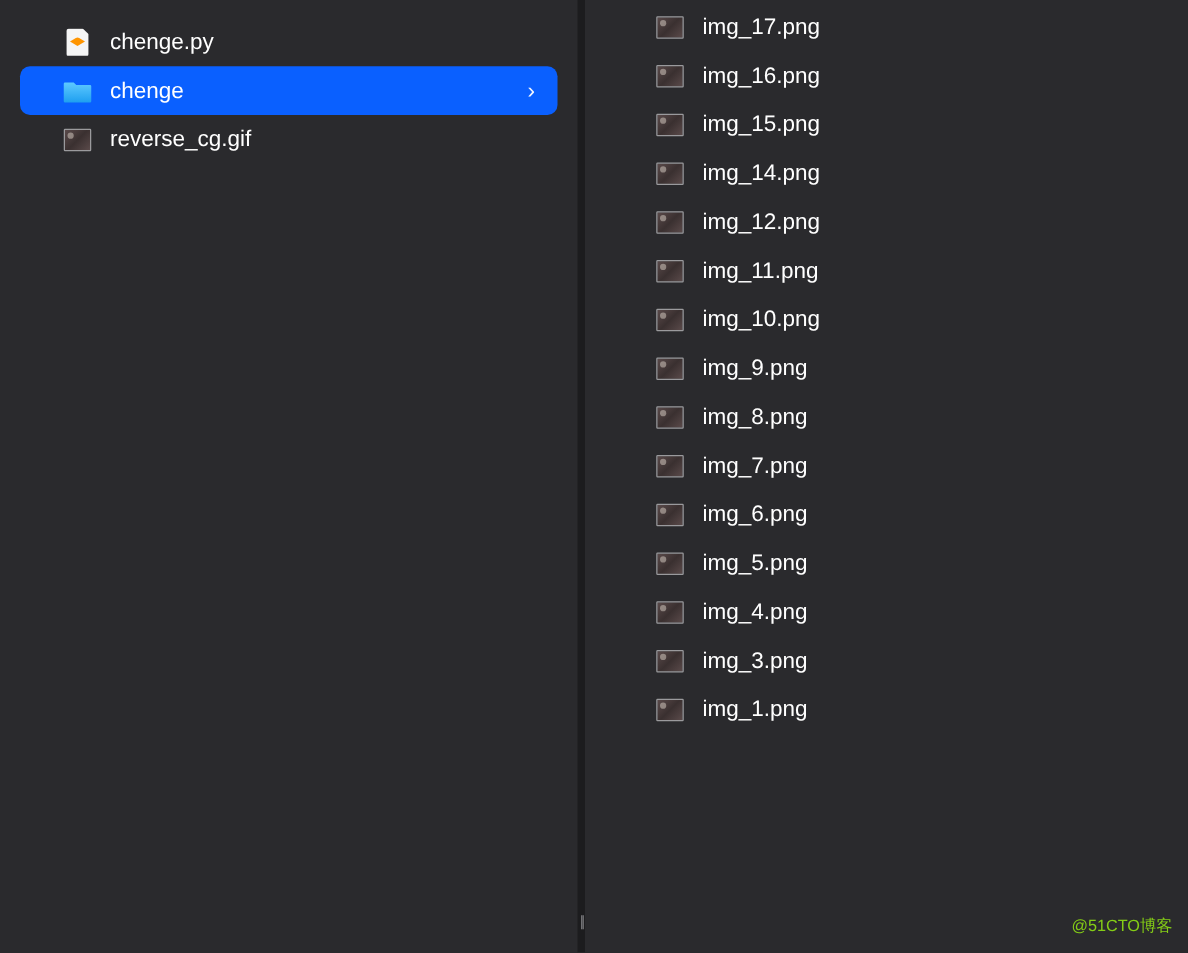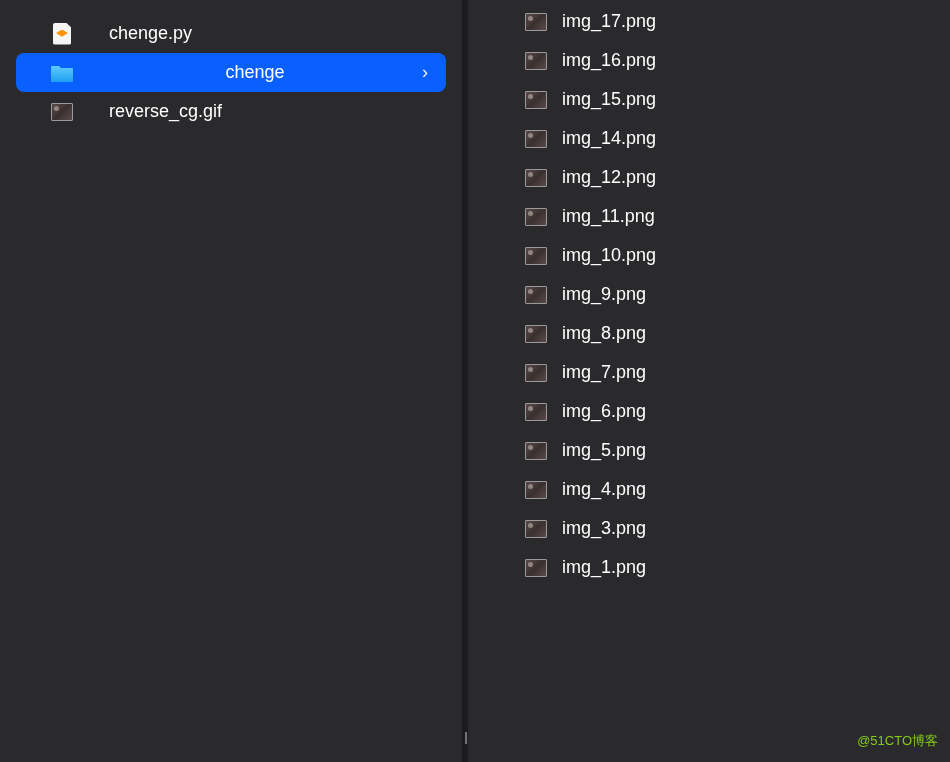"chenge.py" .file-row { gap: 21px -> none }
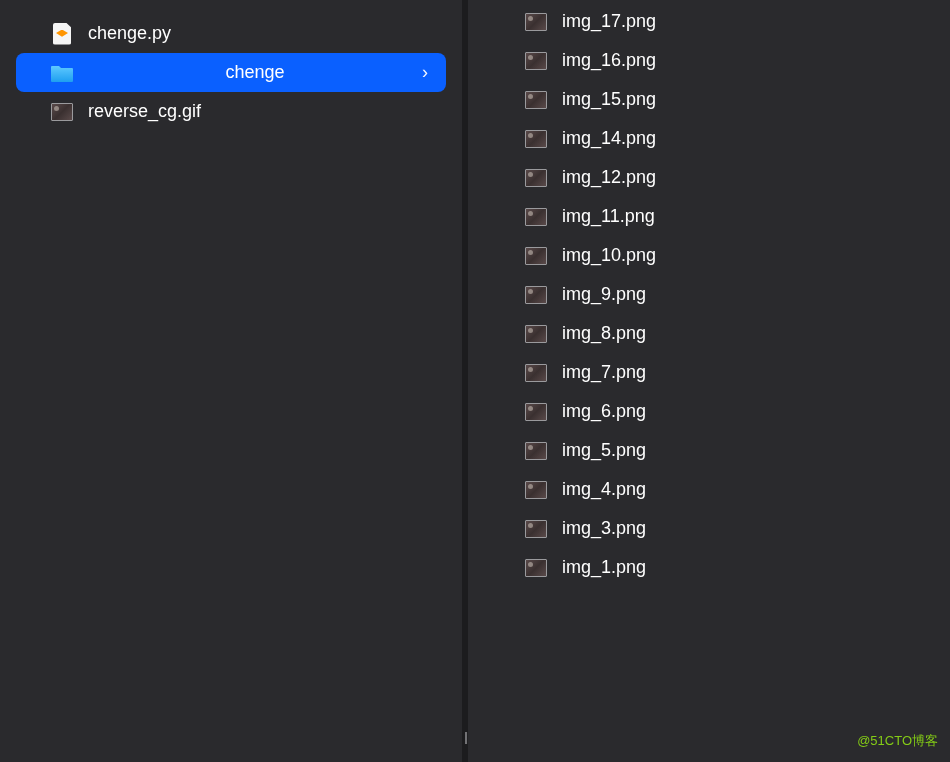"chenge" .file-row.selected { text-align: center -> none }
